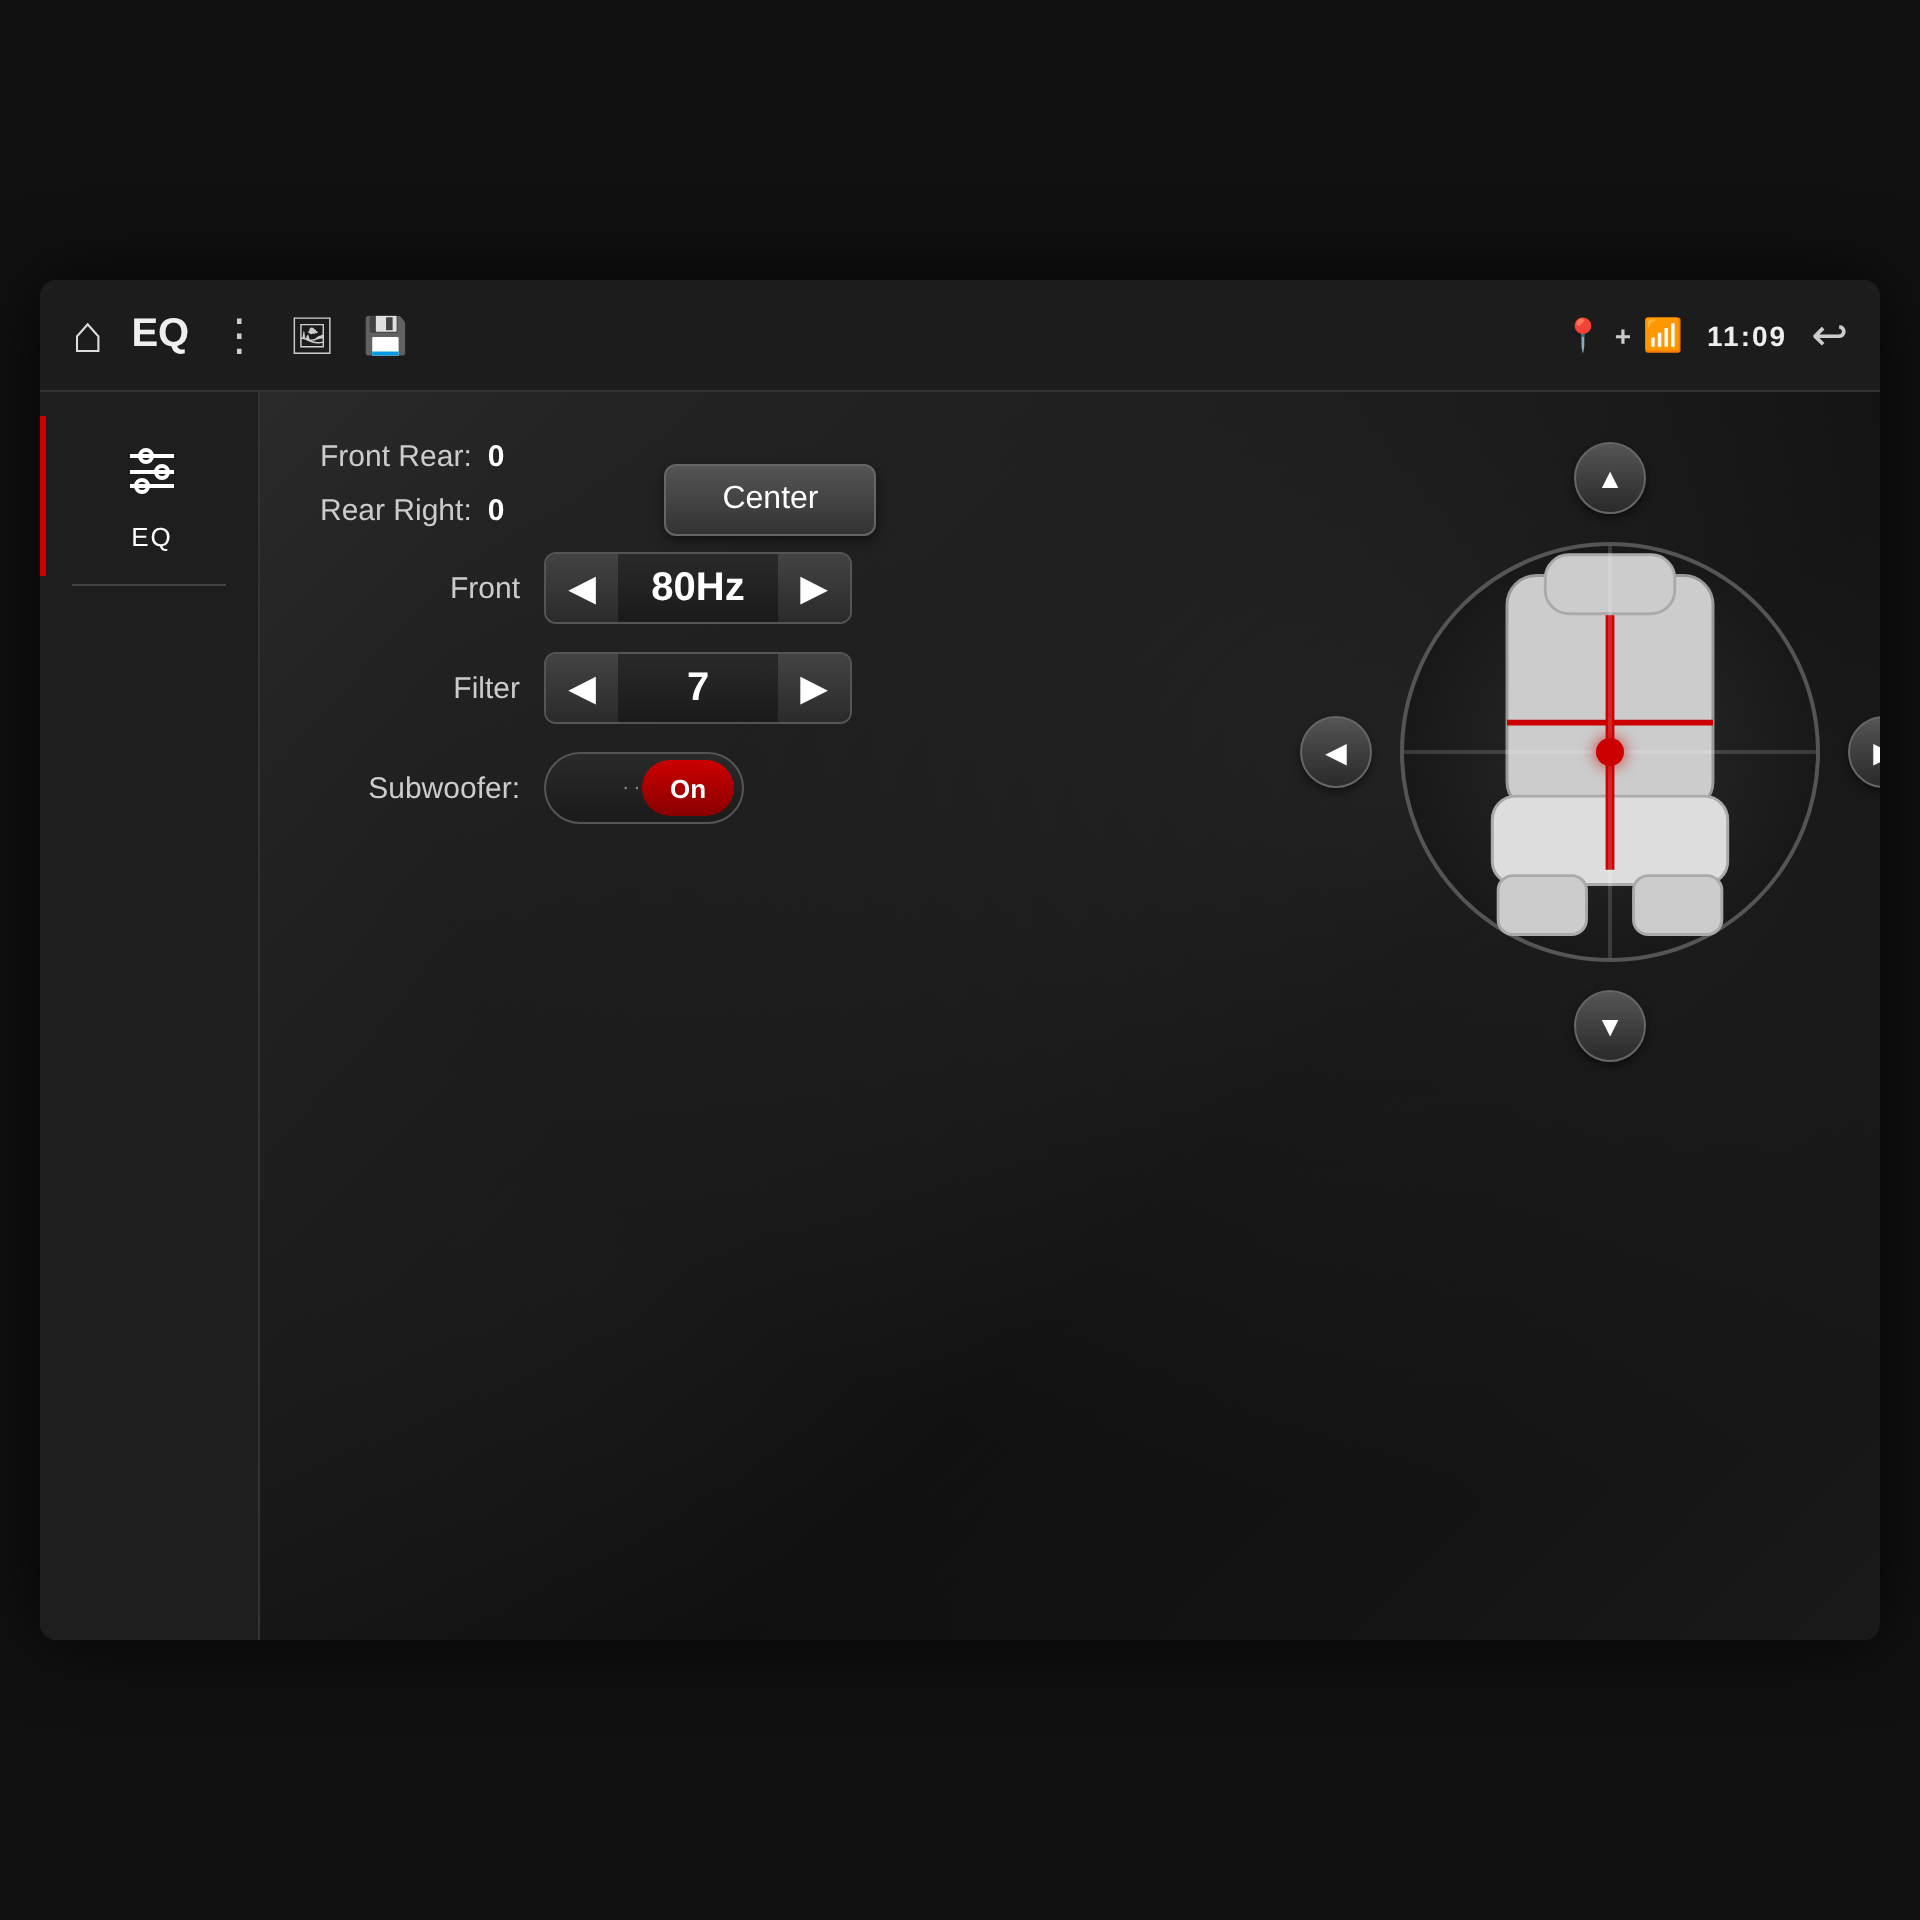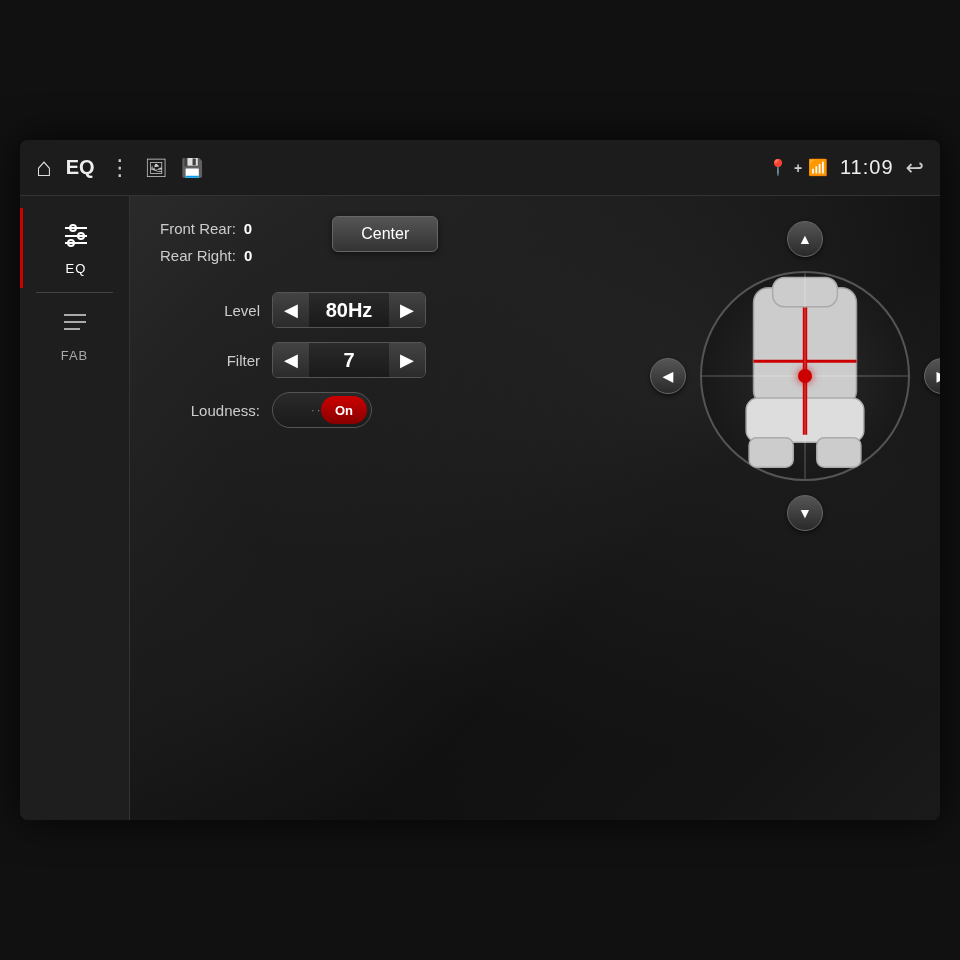"11:09" .time-display { font-size: 20px -> 14px; font-weight: normal -> bold }
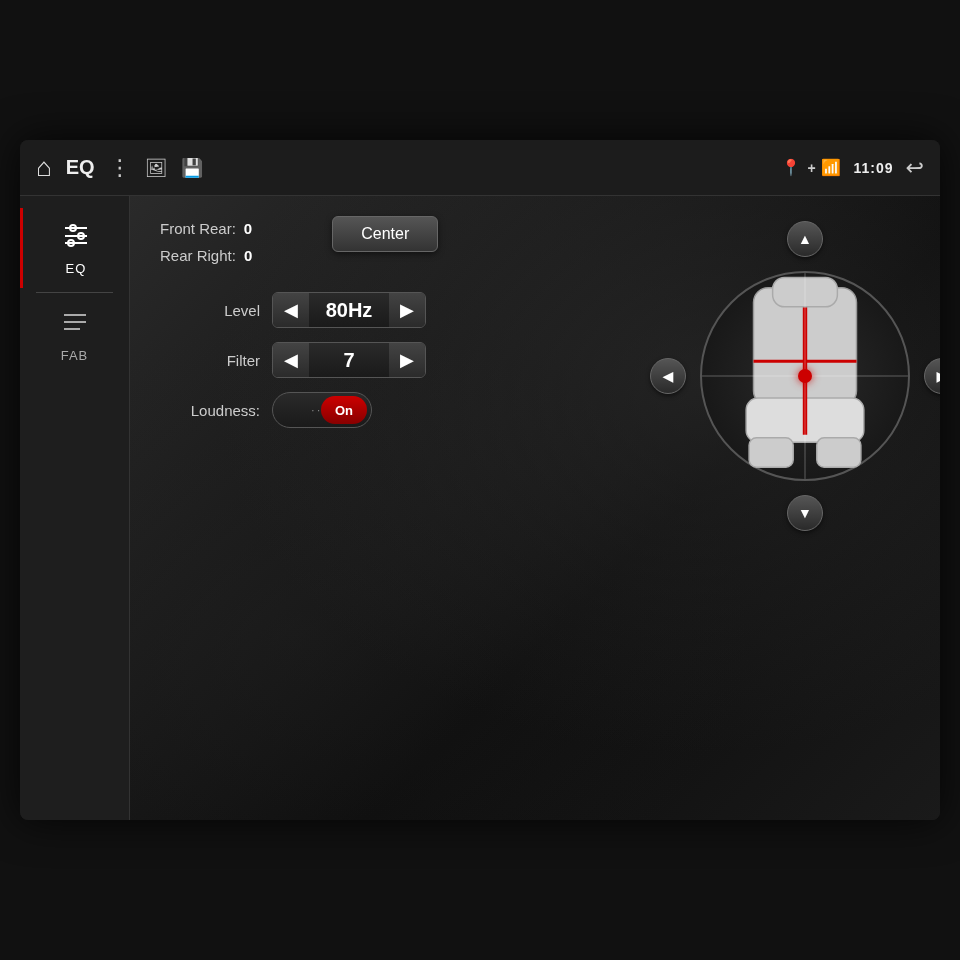"Front Rear:" .content-panel { gap: 20px -> 0 }
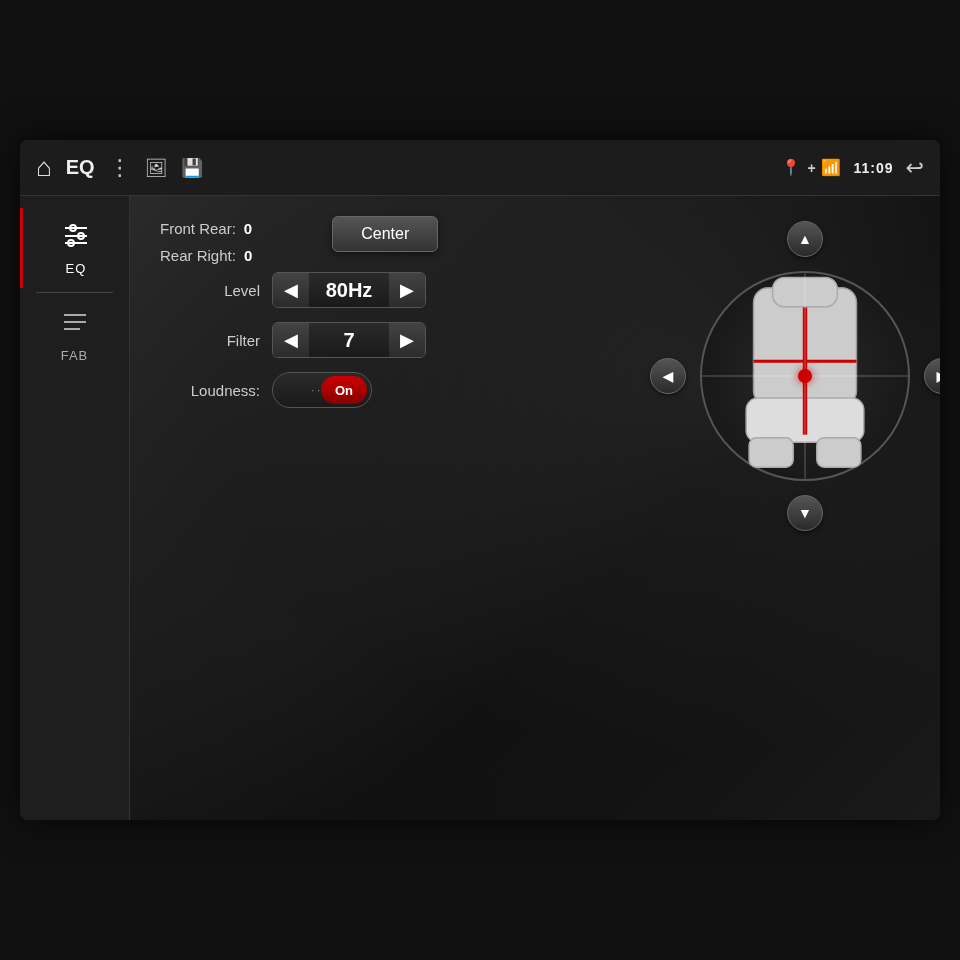"Center" .center-btn { margin-top: 0 -> 16px }
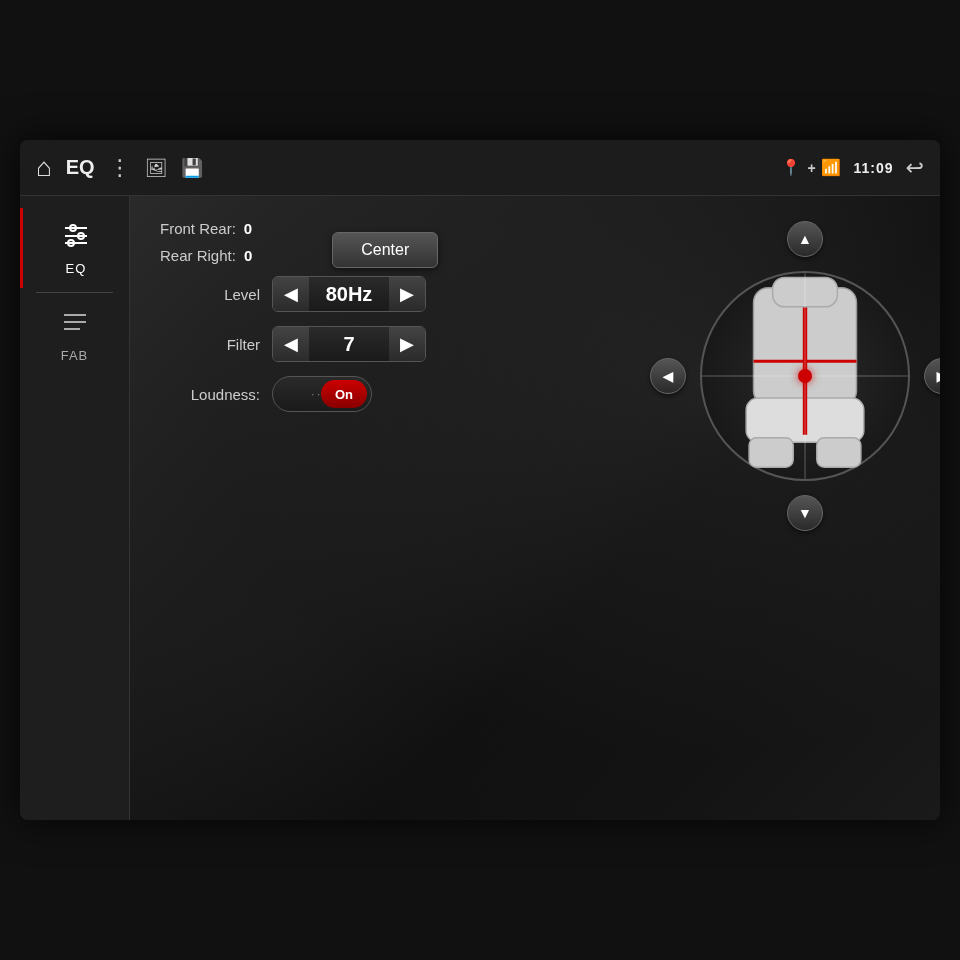"Level" span.control-label { text: Level -> Front }
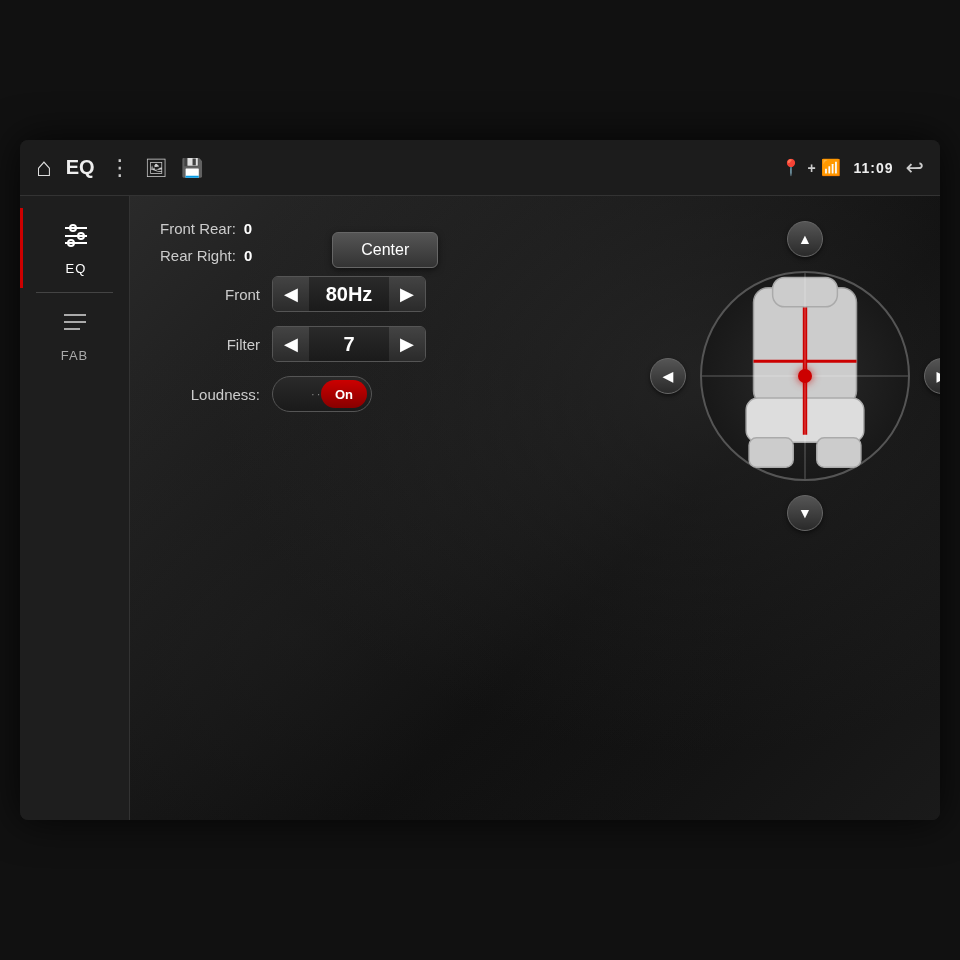"FAB" div.sidebar-item { html: <div> <span> <svg> <line></line> <line></line> <line></line> </svg> </span> <span>FAB</span> </div> -> none }
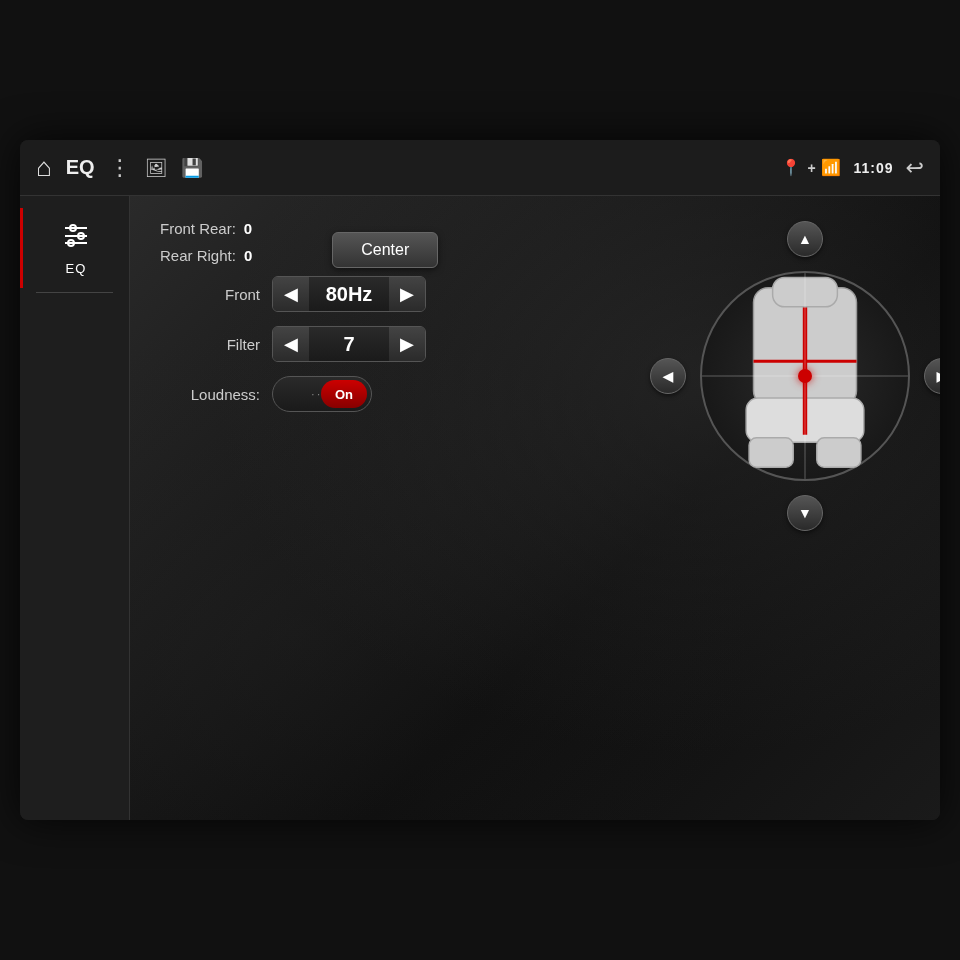"Loudness:" span.control-label { text: Loudness -> Subwoofer }
